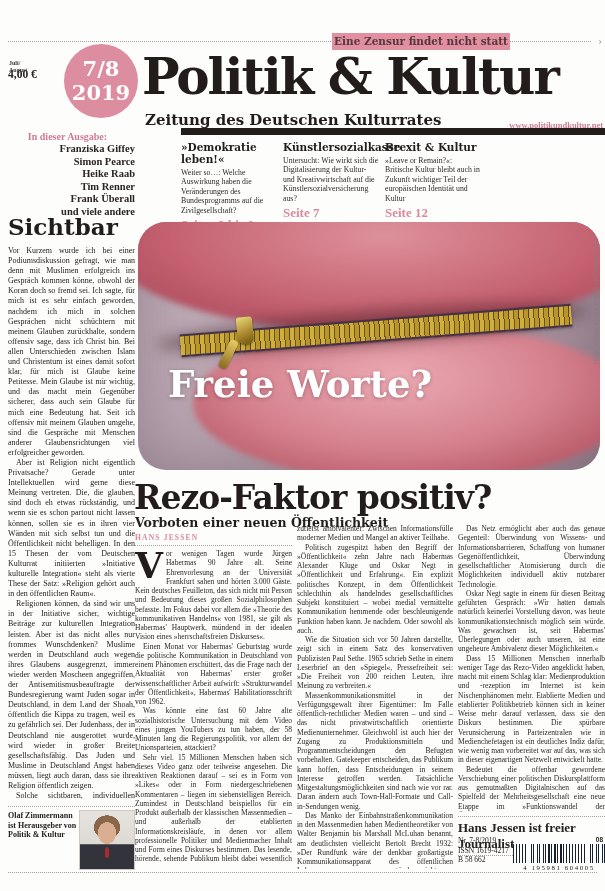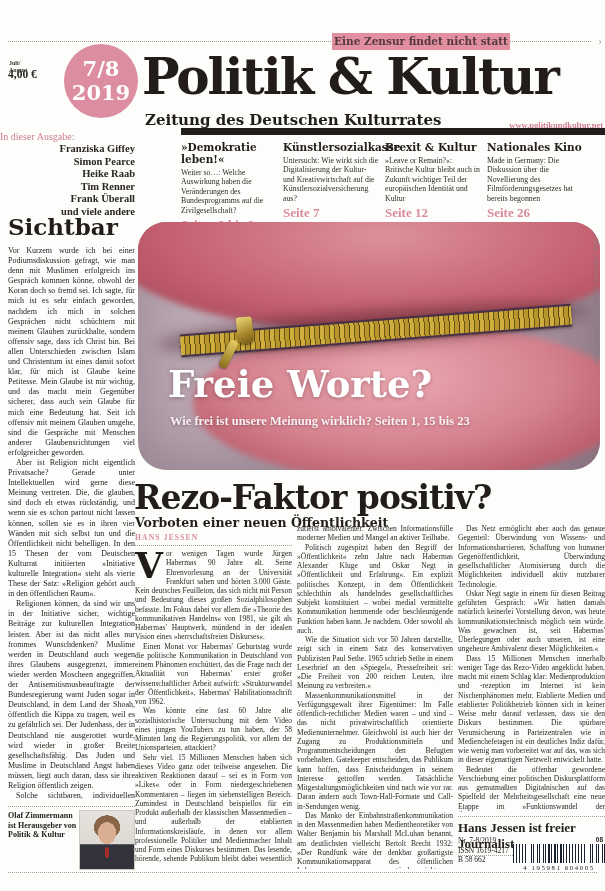"In dieser Ausgabe:" .issue-label { font-weight: normal -> bold; text-align: left -> center }
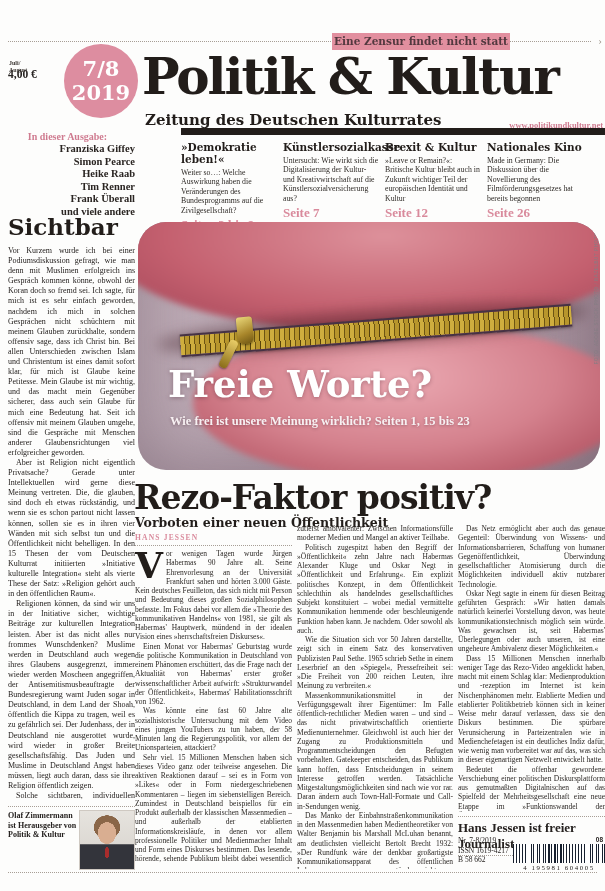"Nationales Kino" article.teaser { html: <article> <h3>Nationales Kino</h3> <p>Made in Germany: Die Diskussion über die Novellierung des Filmförderungsgesetzes hat bereits begonnen</p> <div>Seite 26</div> </article> -> none }
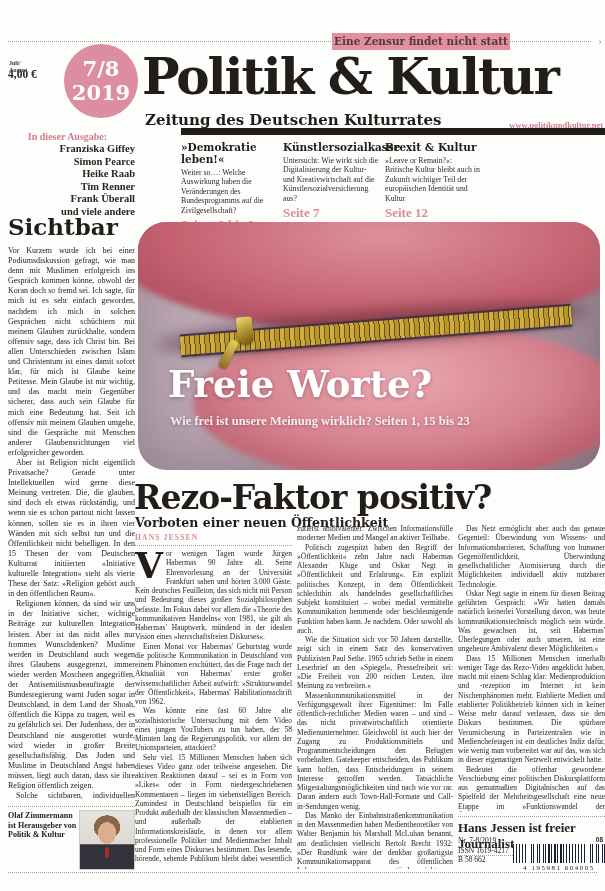"Wie frei ist unsere Meinung" div.hero-subline { html: <div>Wie frei ist unsere Meinung wirklich? Seiten 1, 15 bis 23</div> -> none }
